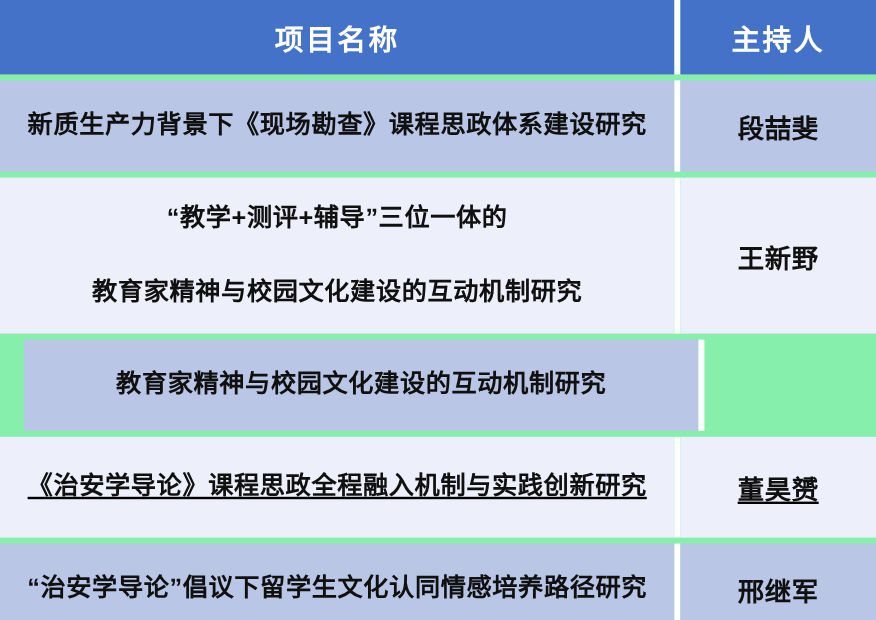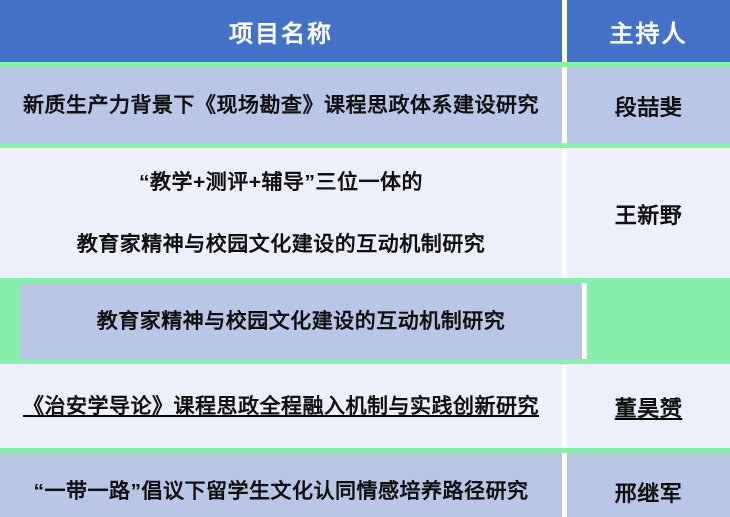"“一带一路”倡议下留学生文化认同情感培养路径研究" span.title-single { text: 一带一路 -> 治安学导论 }
